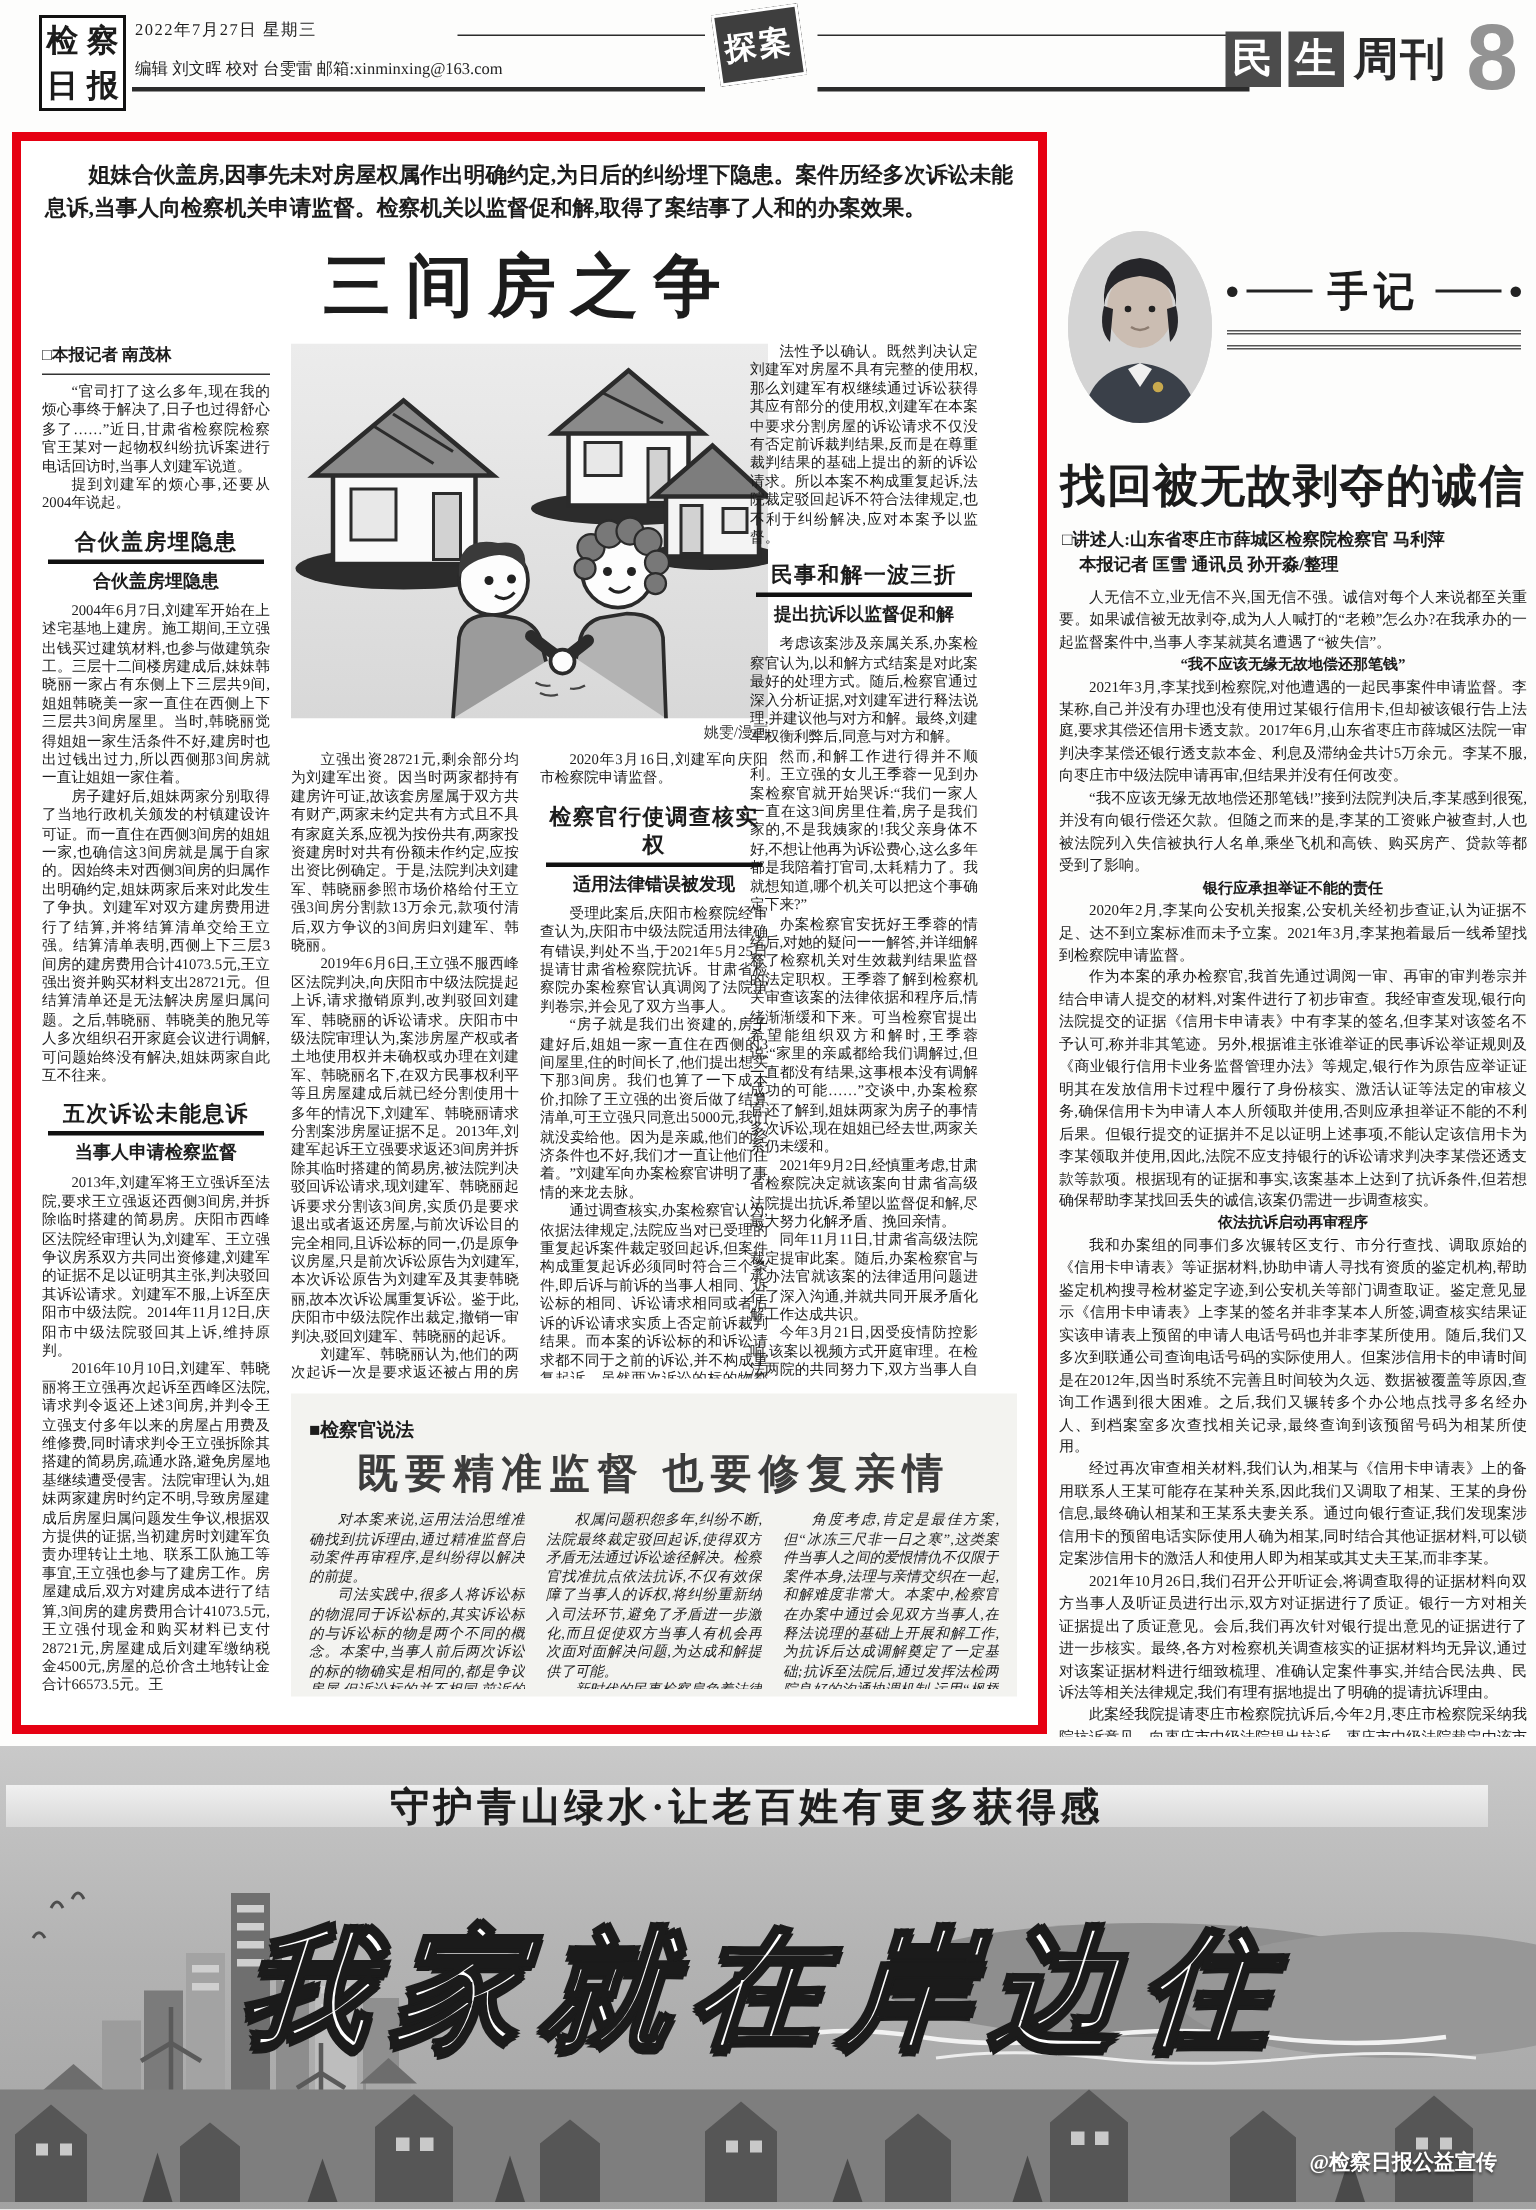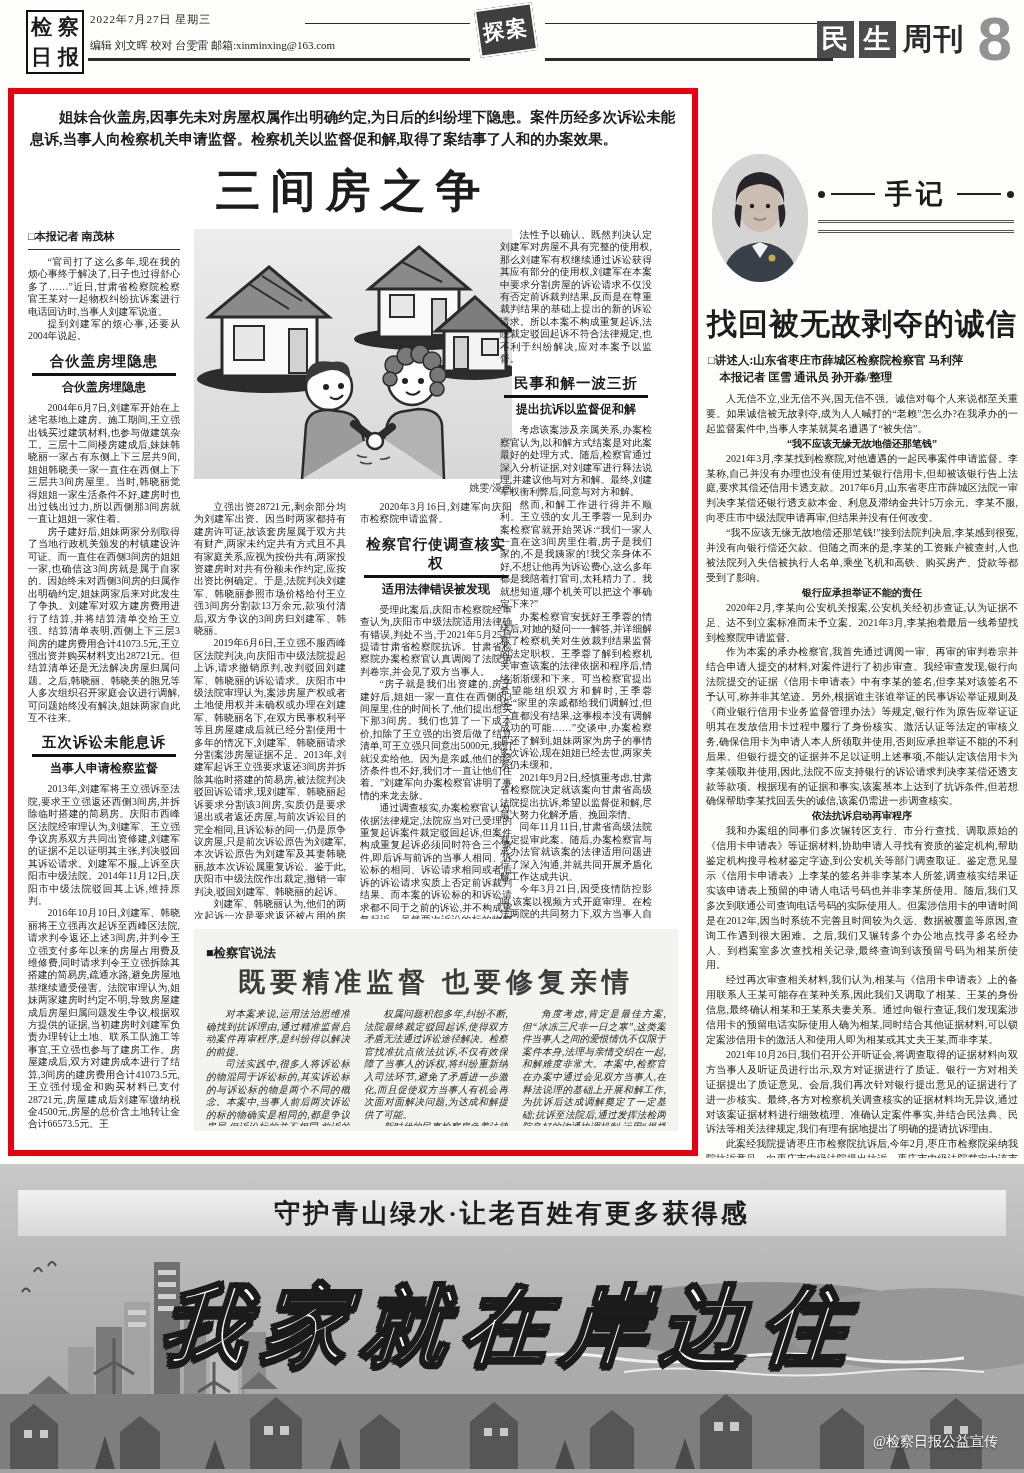"守护青山绿水·让老百姓有更多获得感" .banner-strip { height: 46px -> 28px; left: 18px -> 4px }
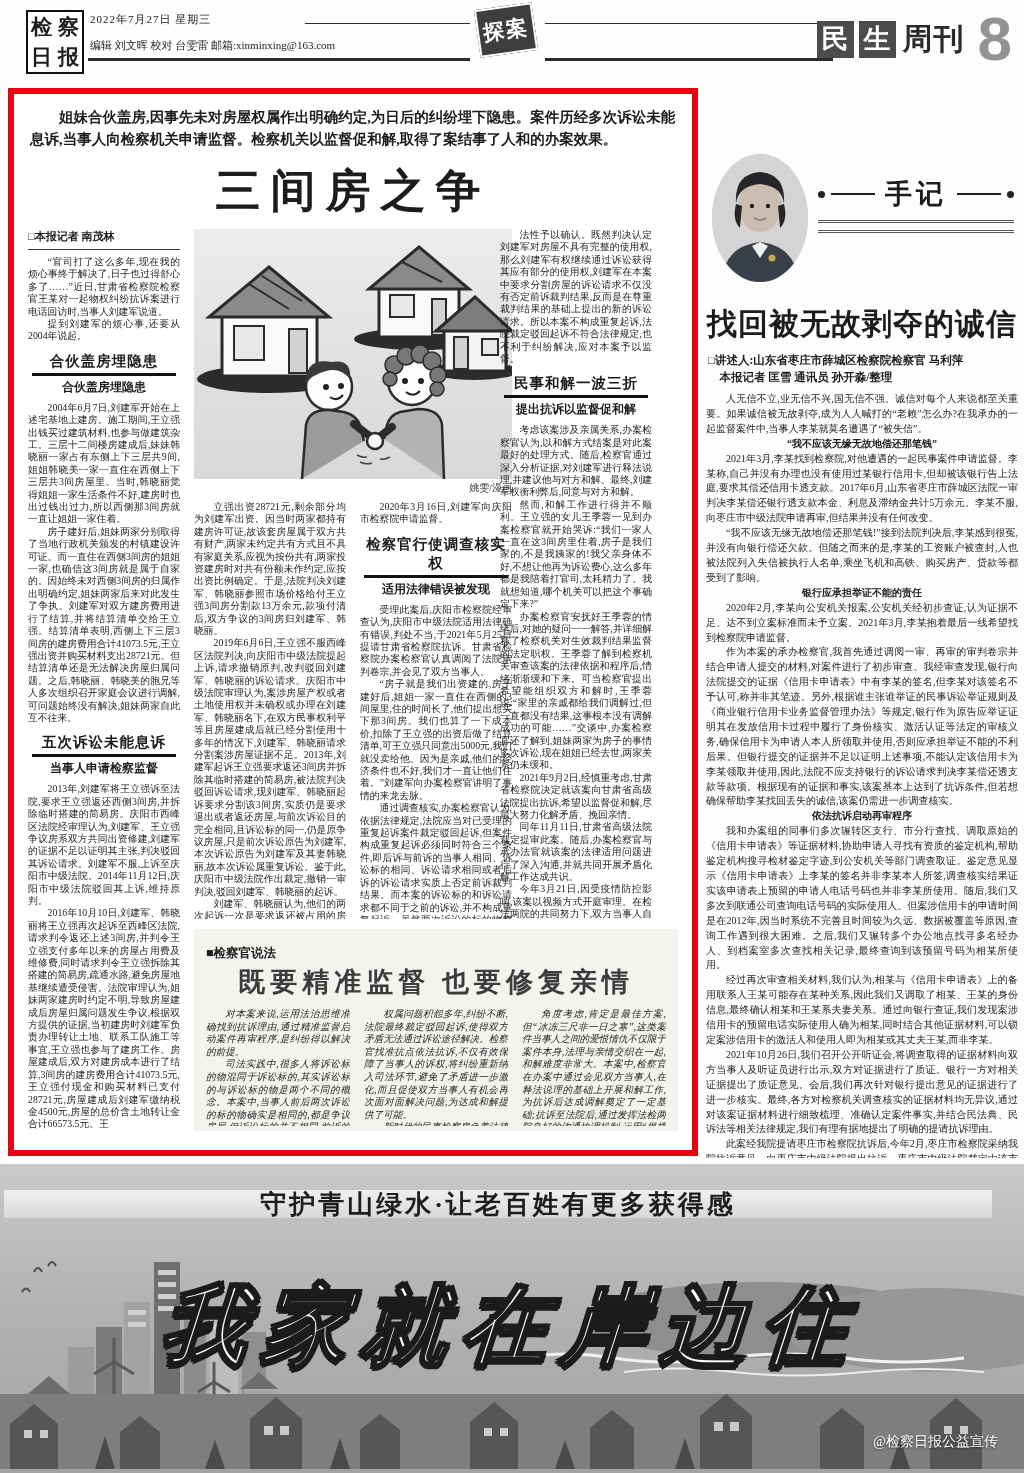"@检察日报公益宣传" .banner-credit { font-weight: normal -> bold }
